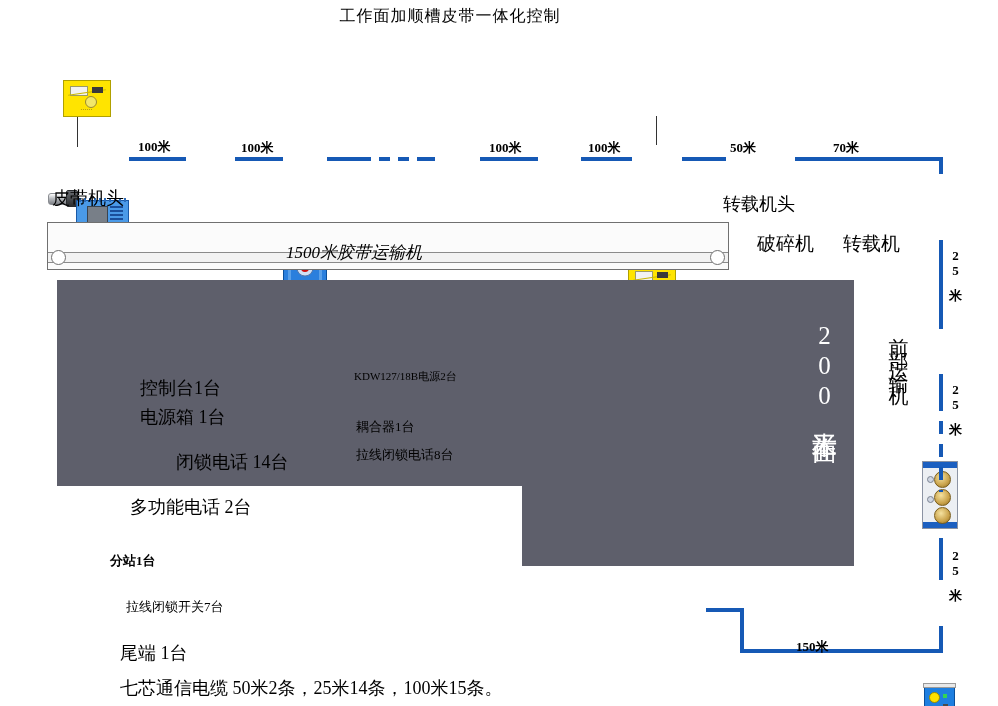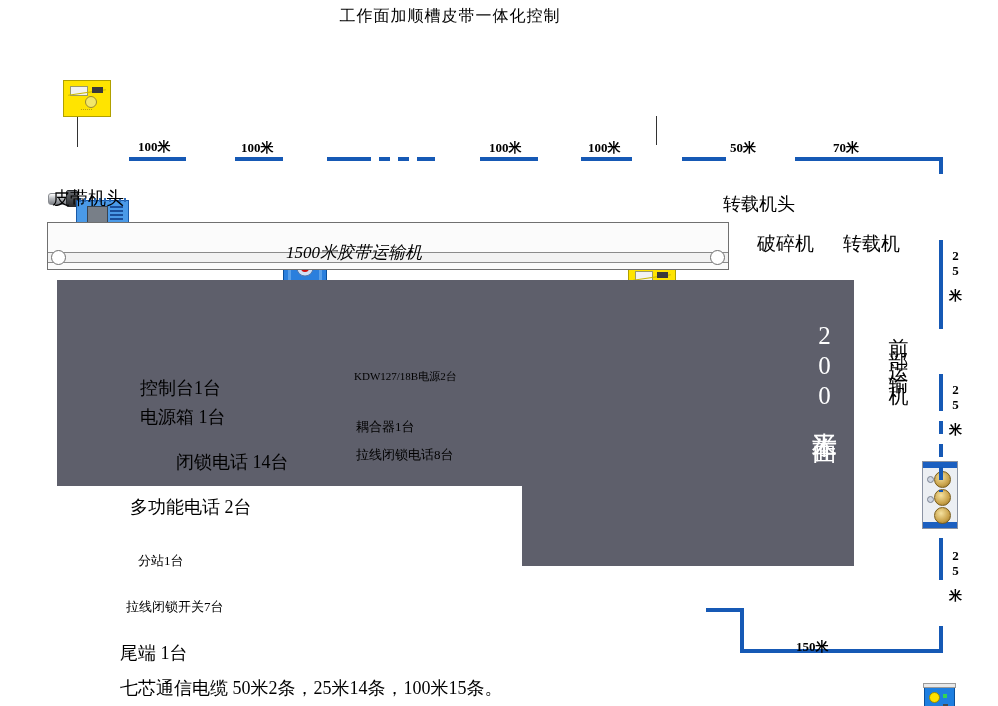"分站1台" div.abs { font-weight: none -> bold; left: 138px -> 110px }
